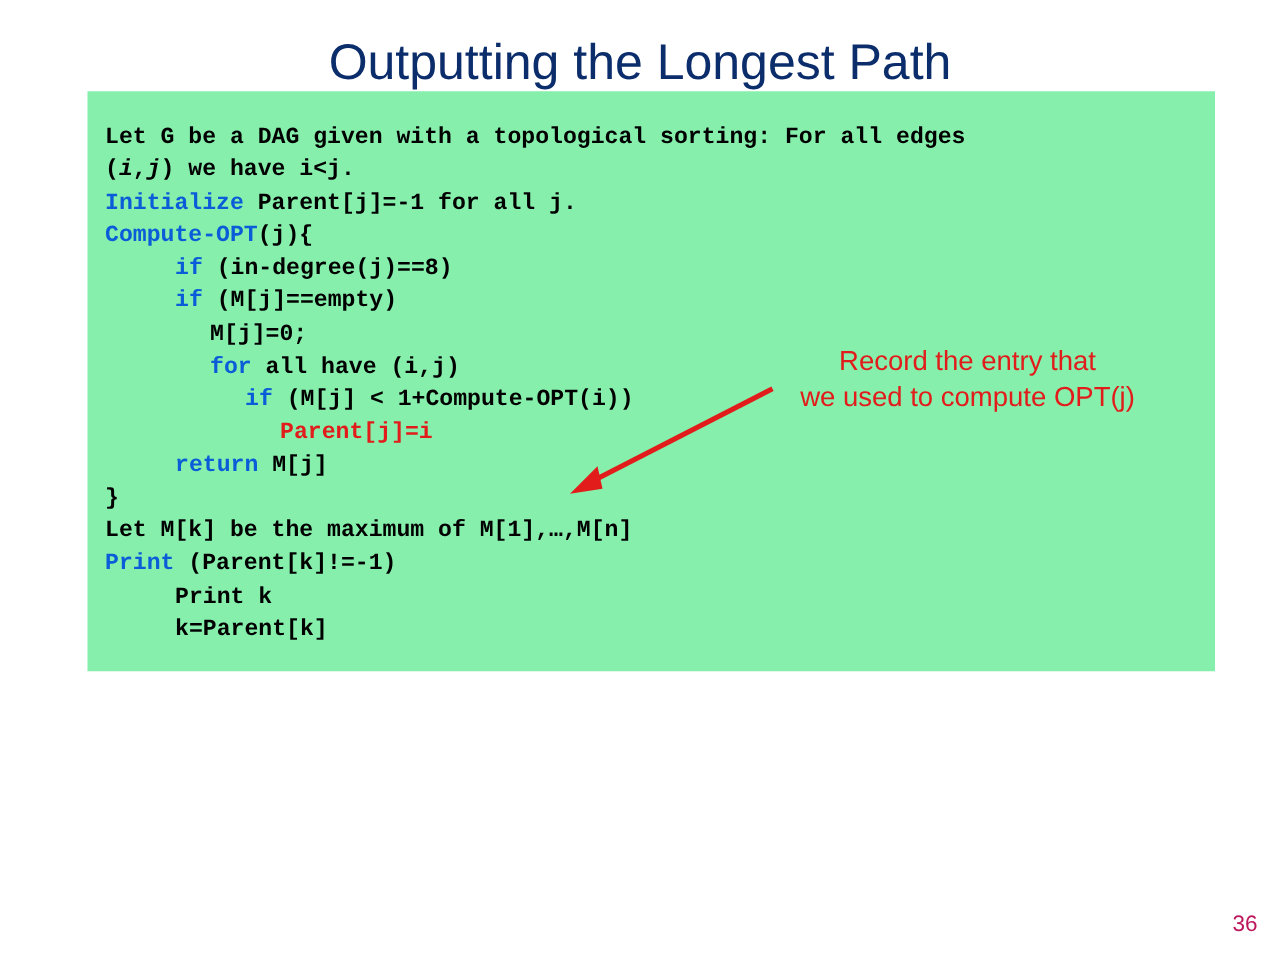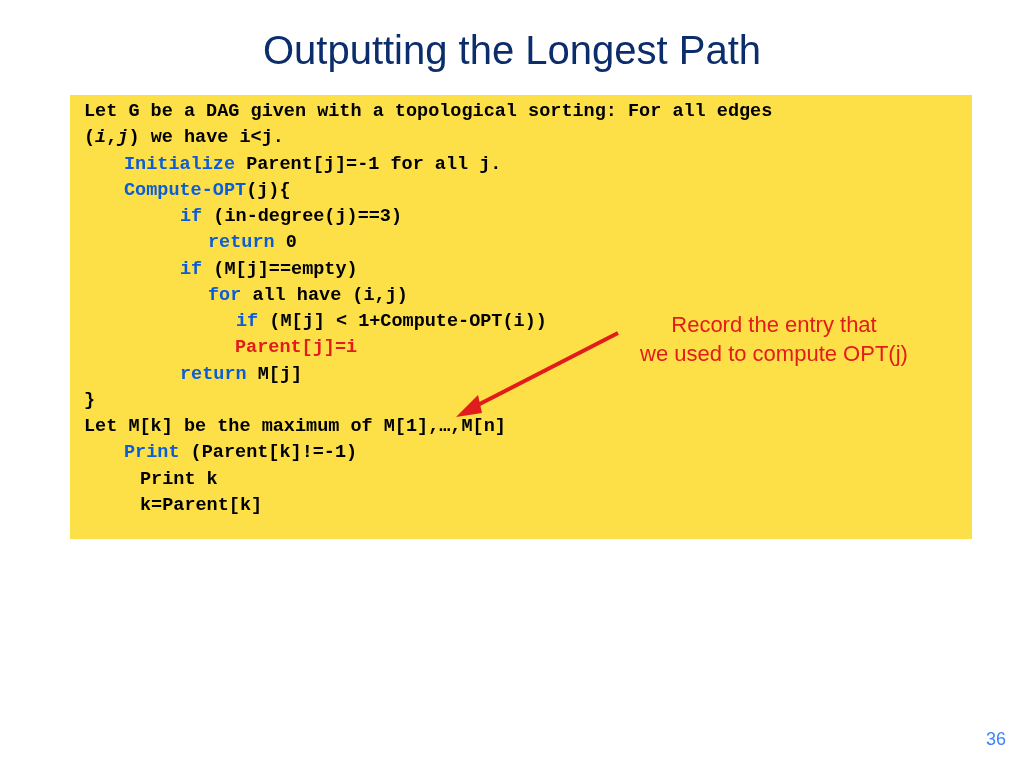"Outputting the Longest Path" .title { padding-bottom: 22px -> none }
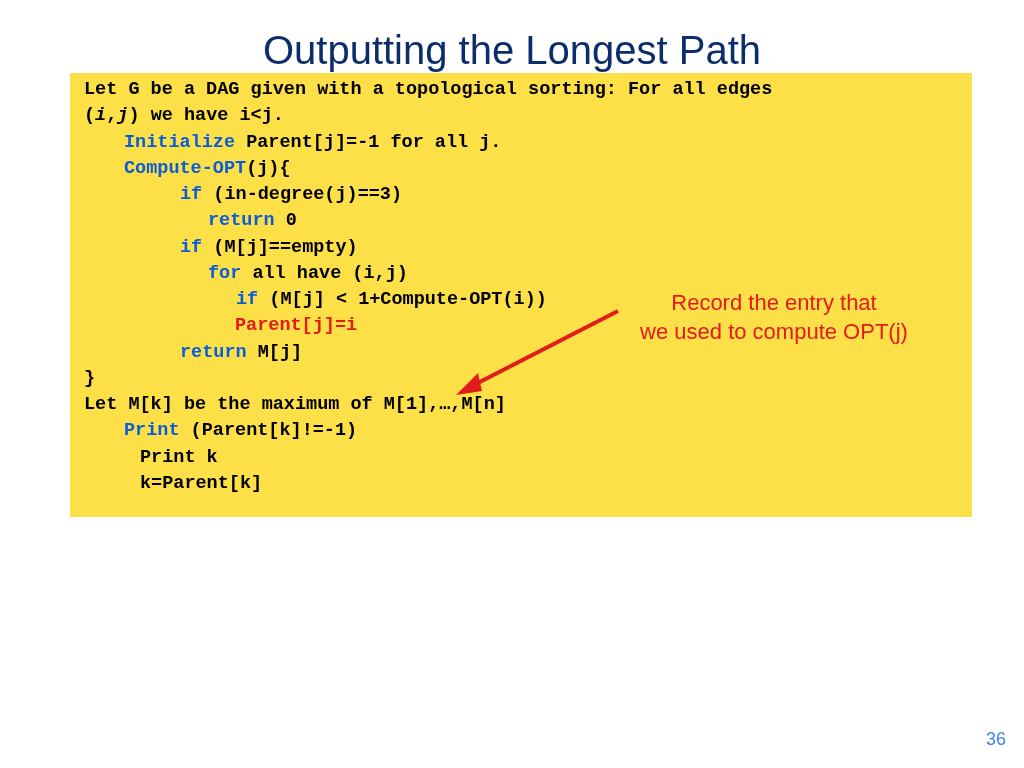"Let G be a DAG" .code-block { background: #fde047 -> #86efac; padding: 4px 14px 20px 14px -> 24px 14px 20px 14px }
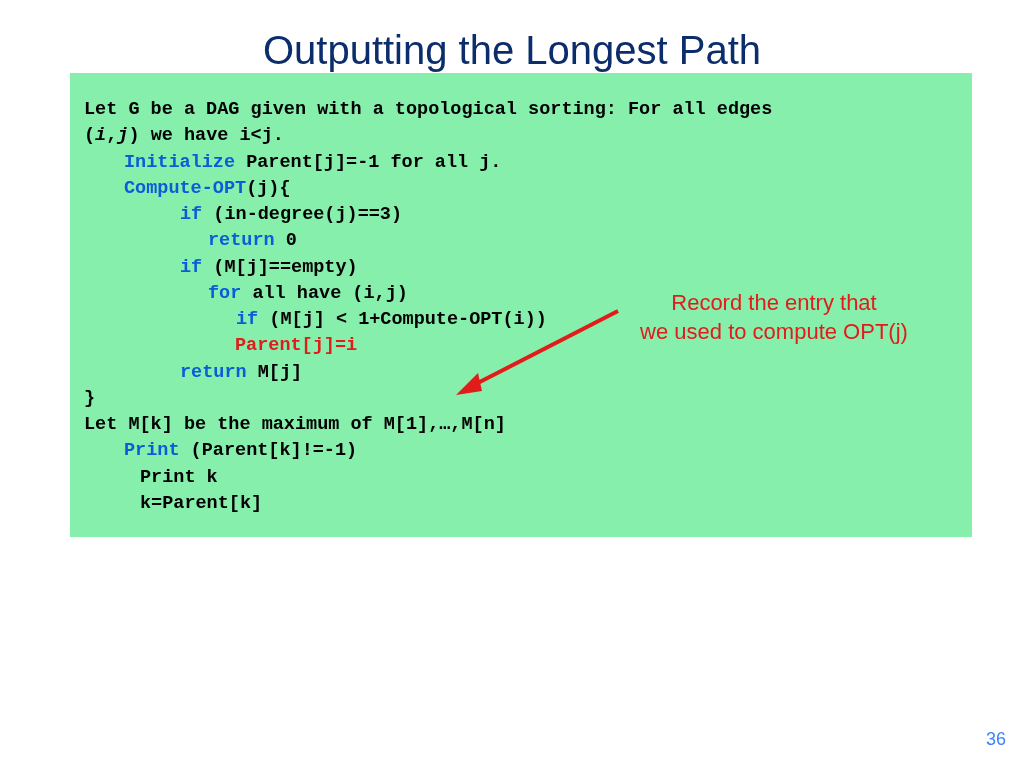"Initialize" .kw { margin-left: 40px -> none }
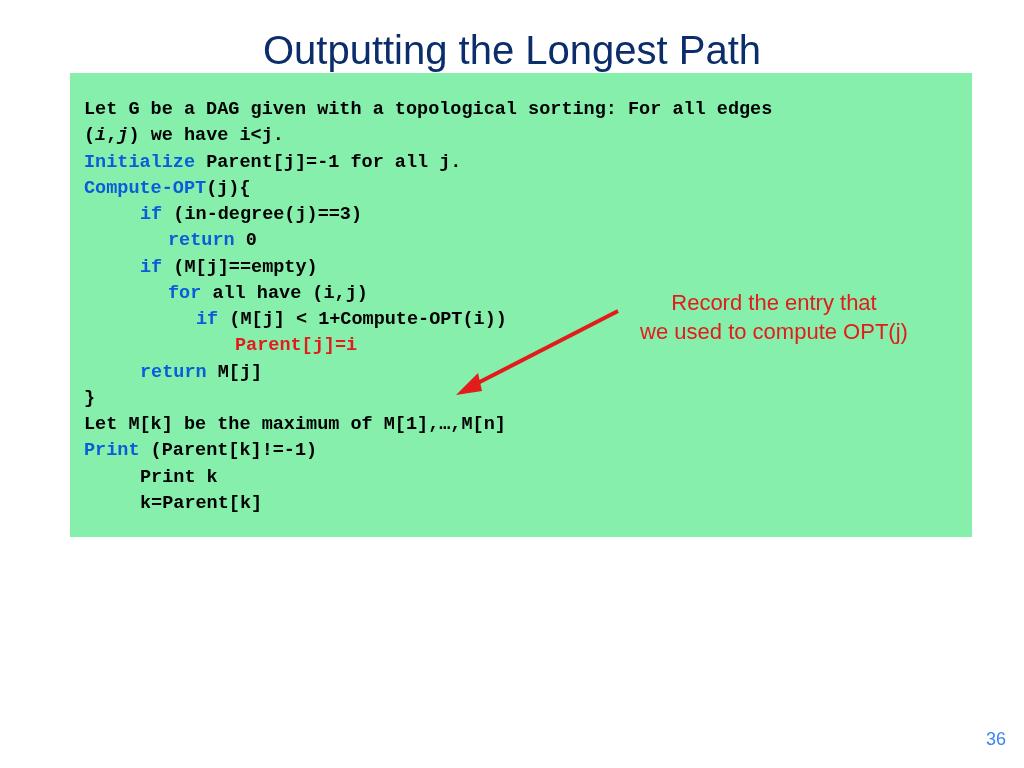"(in-degree(j)==3)" span { text: 3 -> 8 }
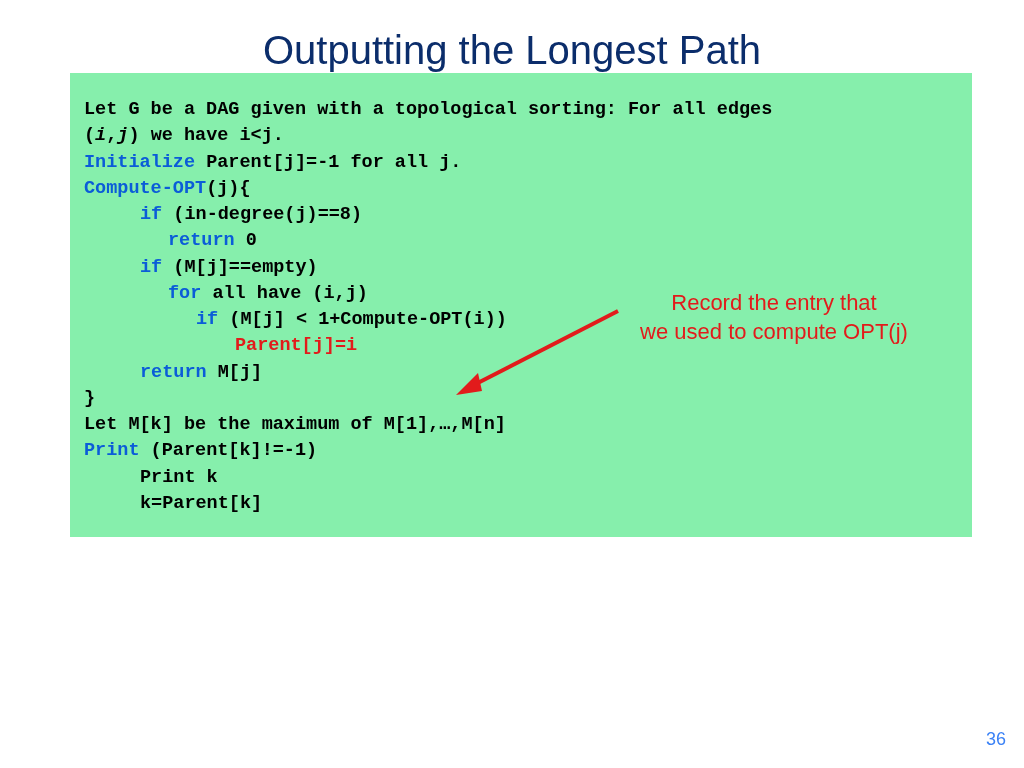"return 0" span.line { html: <span><span></span><span>return</span><span> 0</span></span> -> none }
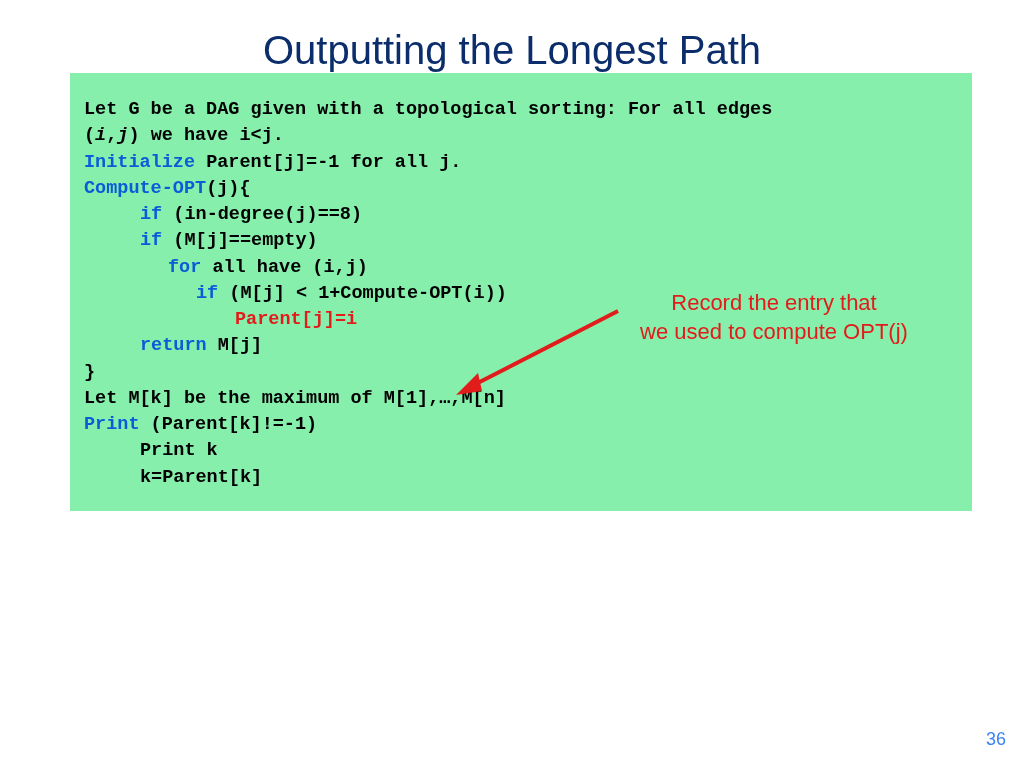"M[j]=0;" span.line { html: none -> <span><span></span><span>M[j]=0;</span></span> }
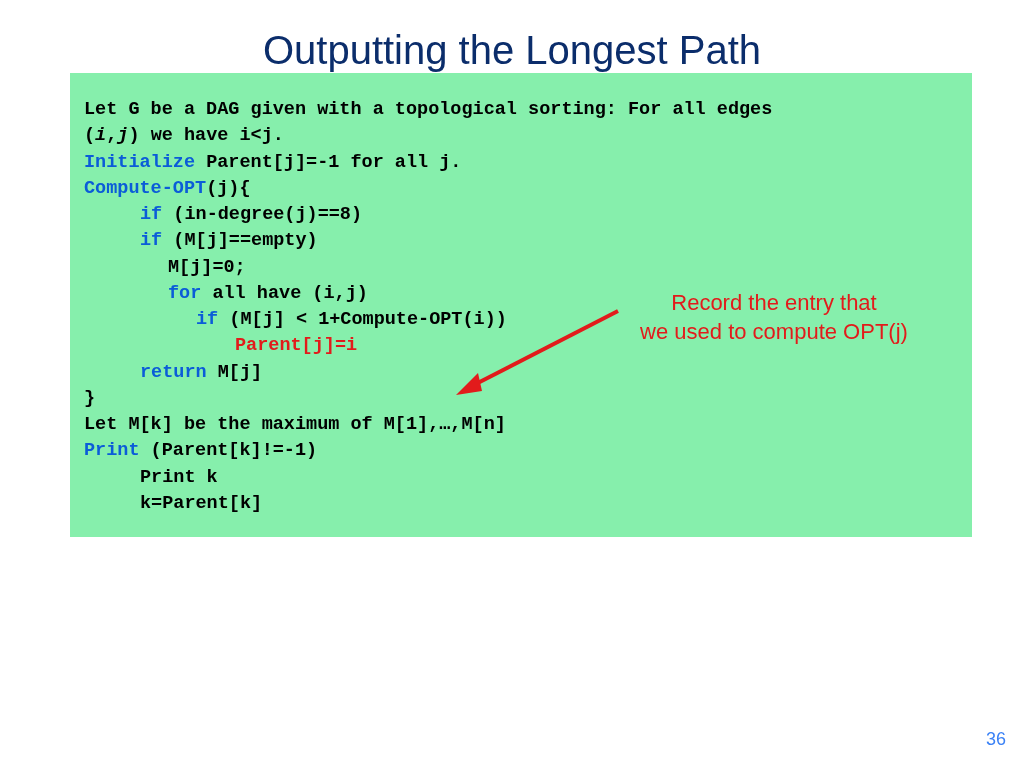"Record the entry that" .annotation { top: 216px -> 202px }
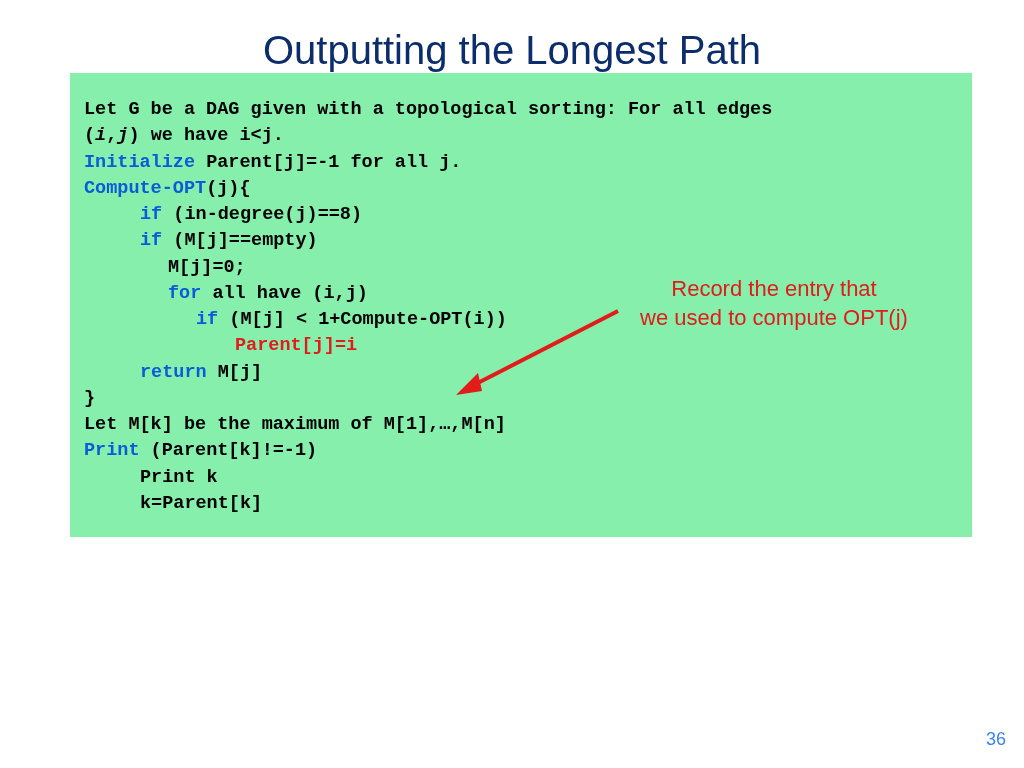"Parent[j]=i" .red { margin-left: 11px -> none }
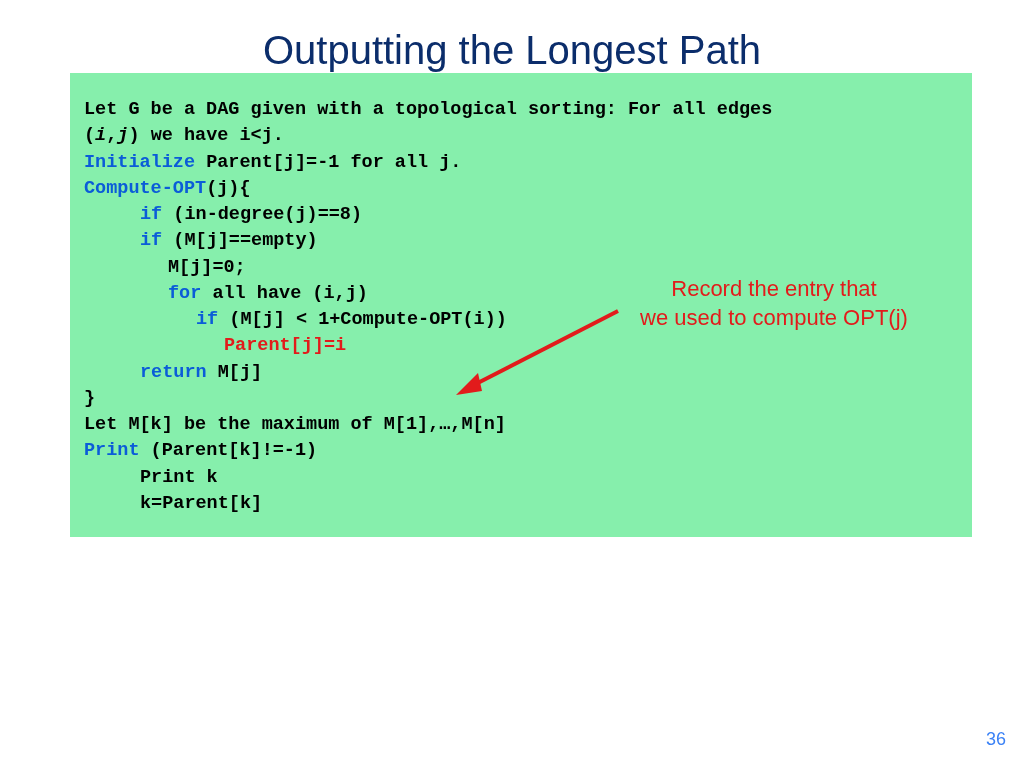"36" .page-num { color: #3b82f6 -> #be185d }
